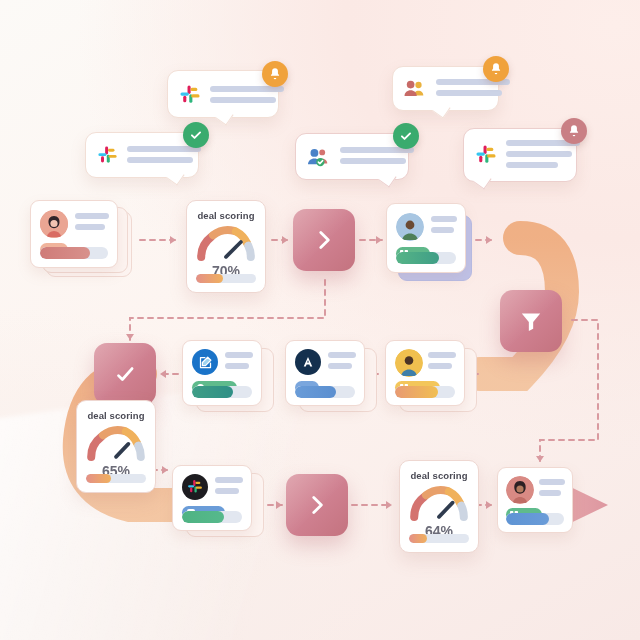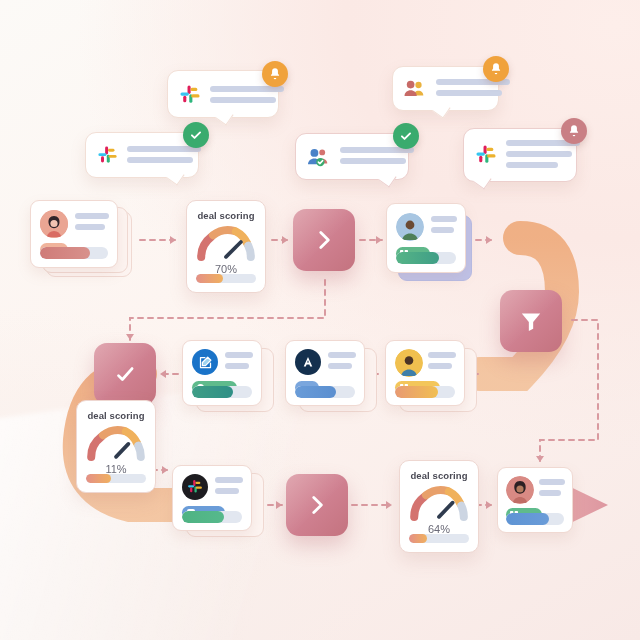"70%" .gval { font-size: 11px -> 14px; font-weight: 400 -> 700 }
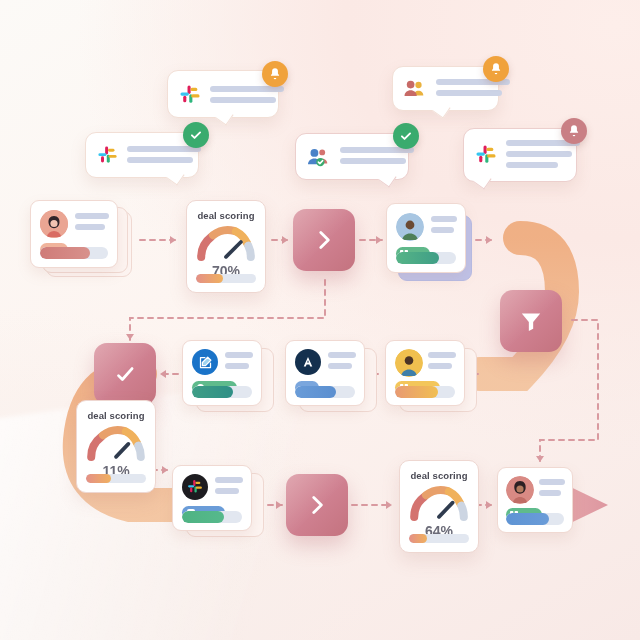"11%" div.gval { text: 11% -> 65% }
